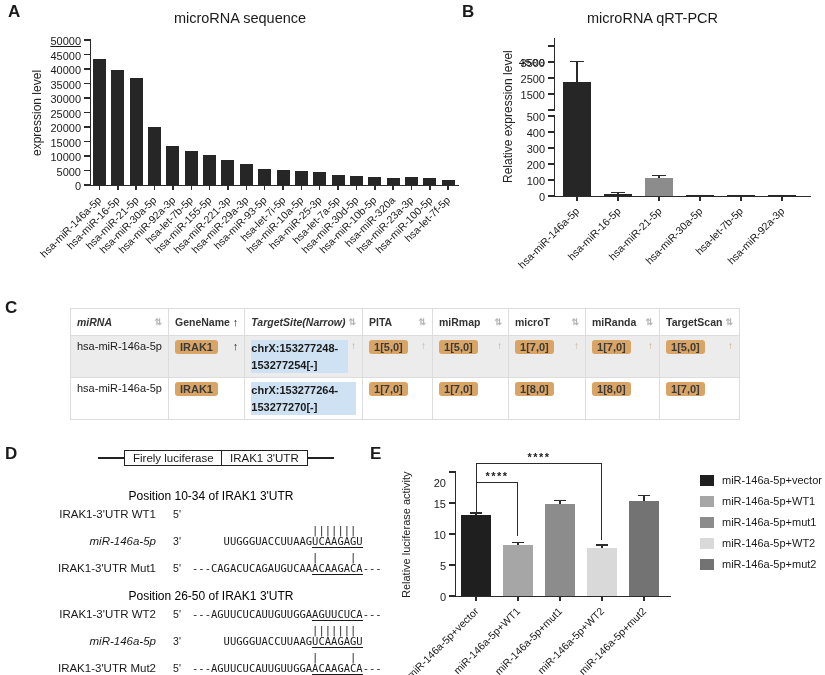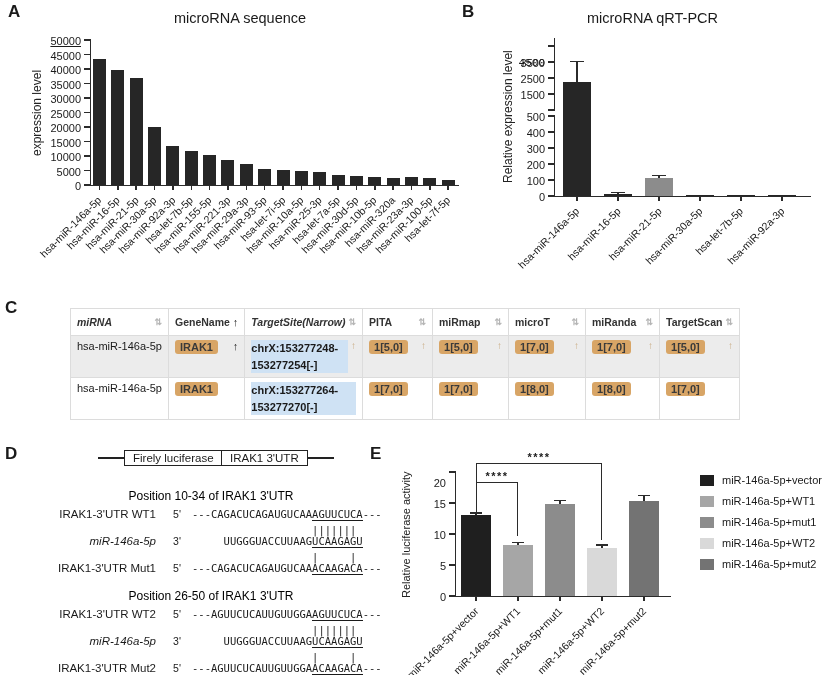"---CAGACUCAGAUGUCAAAGUUCUCA---" div.dseq { html: <div><span>---CAGACUCAGAUGUCAA</span><span>AGUUCUCA</span><span>---</span></div> -> none }
